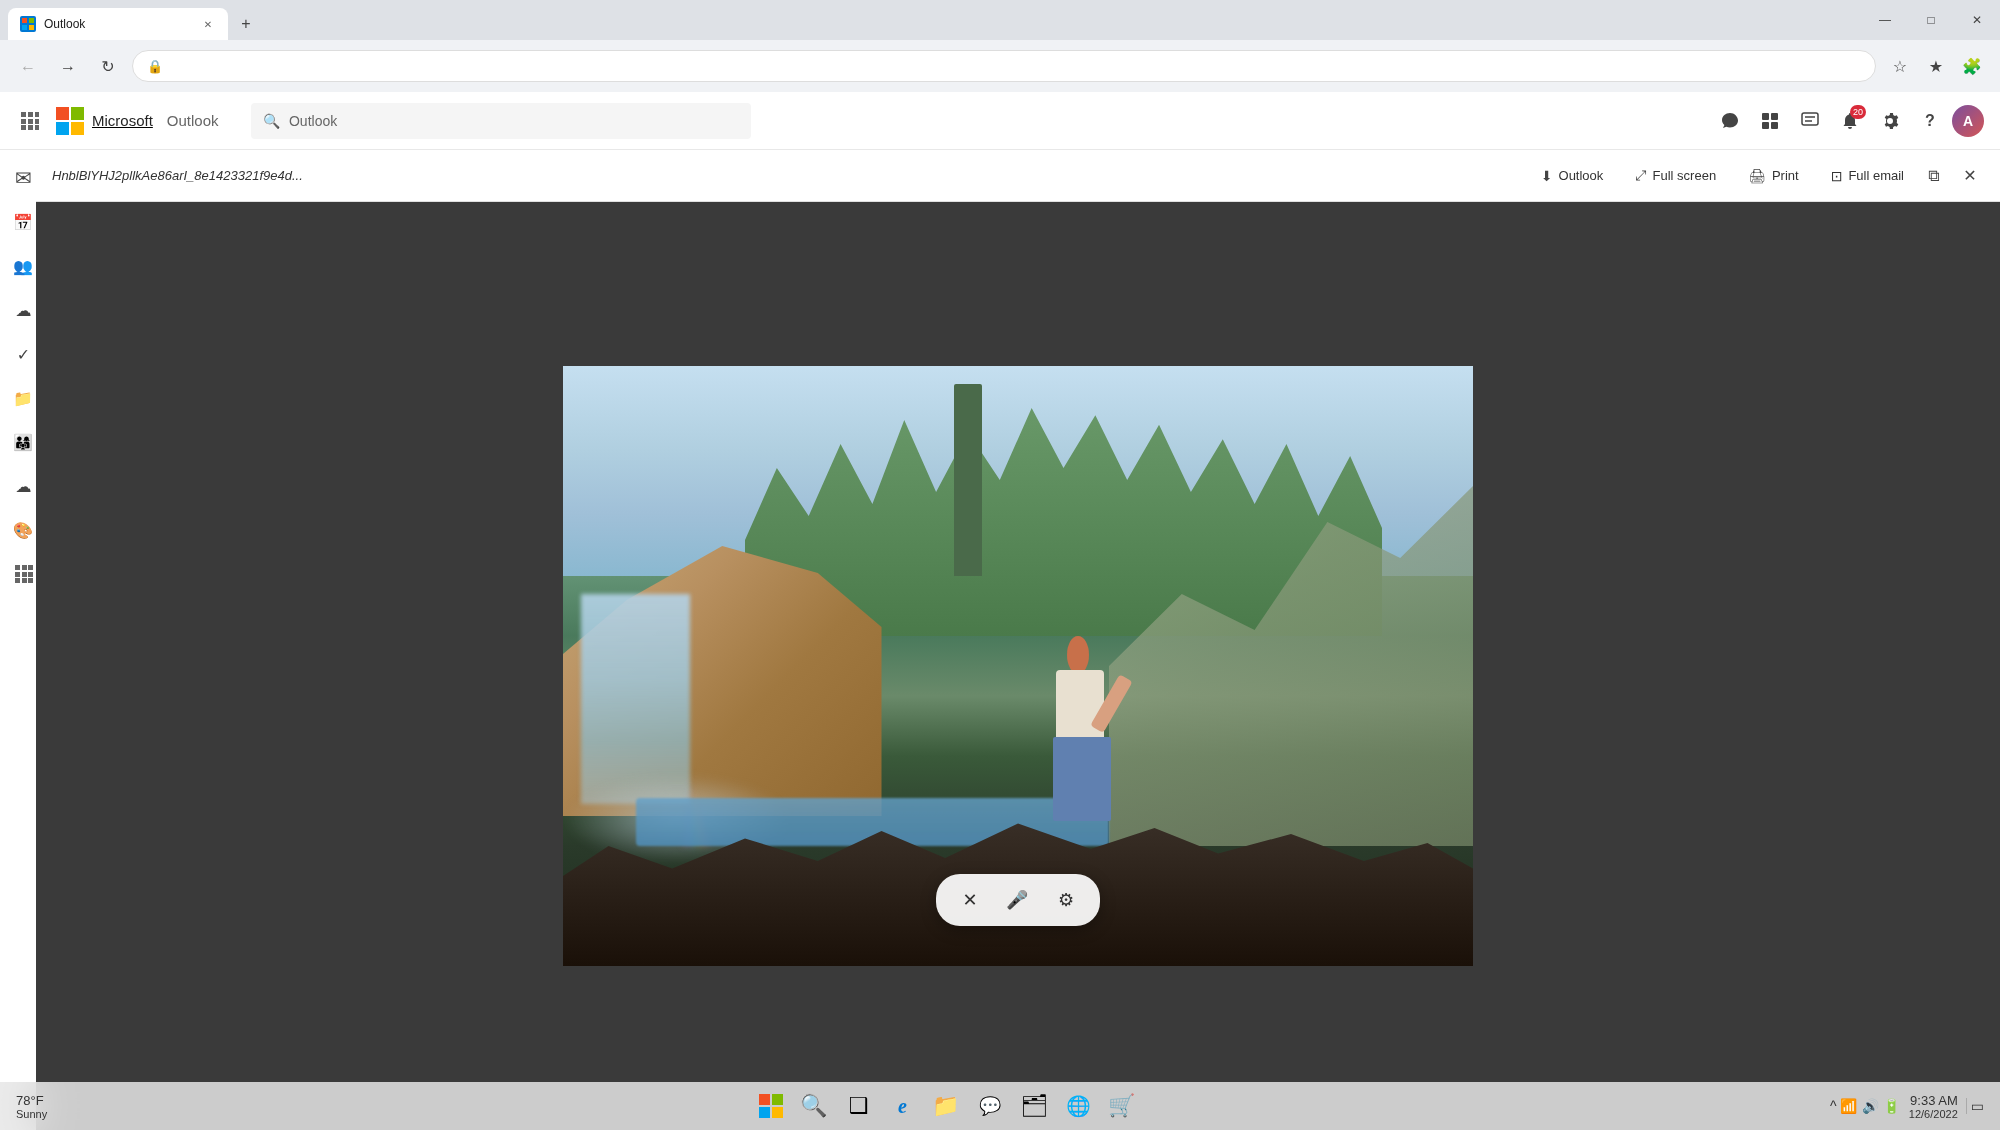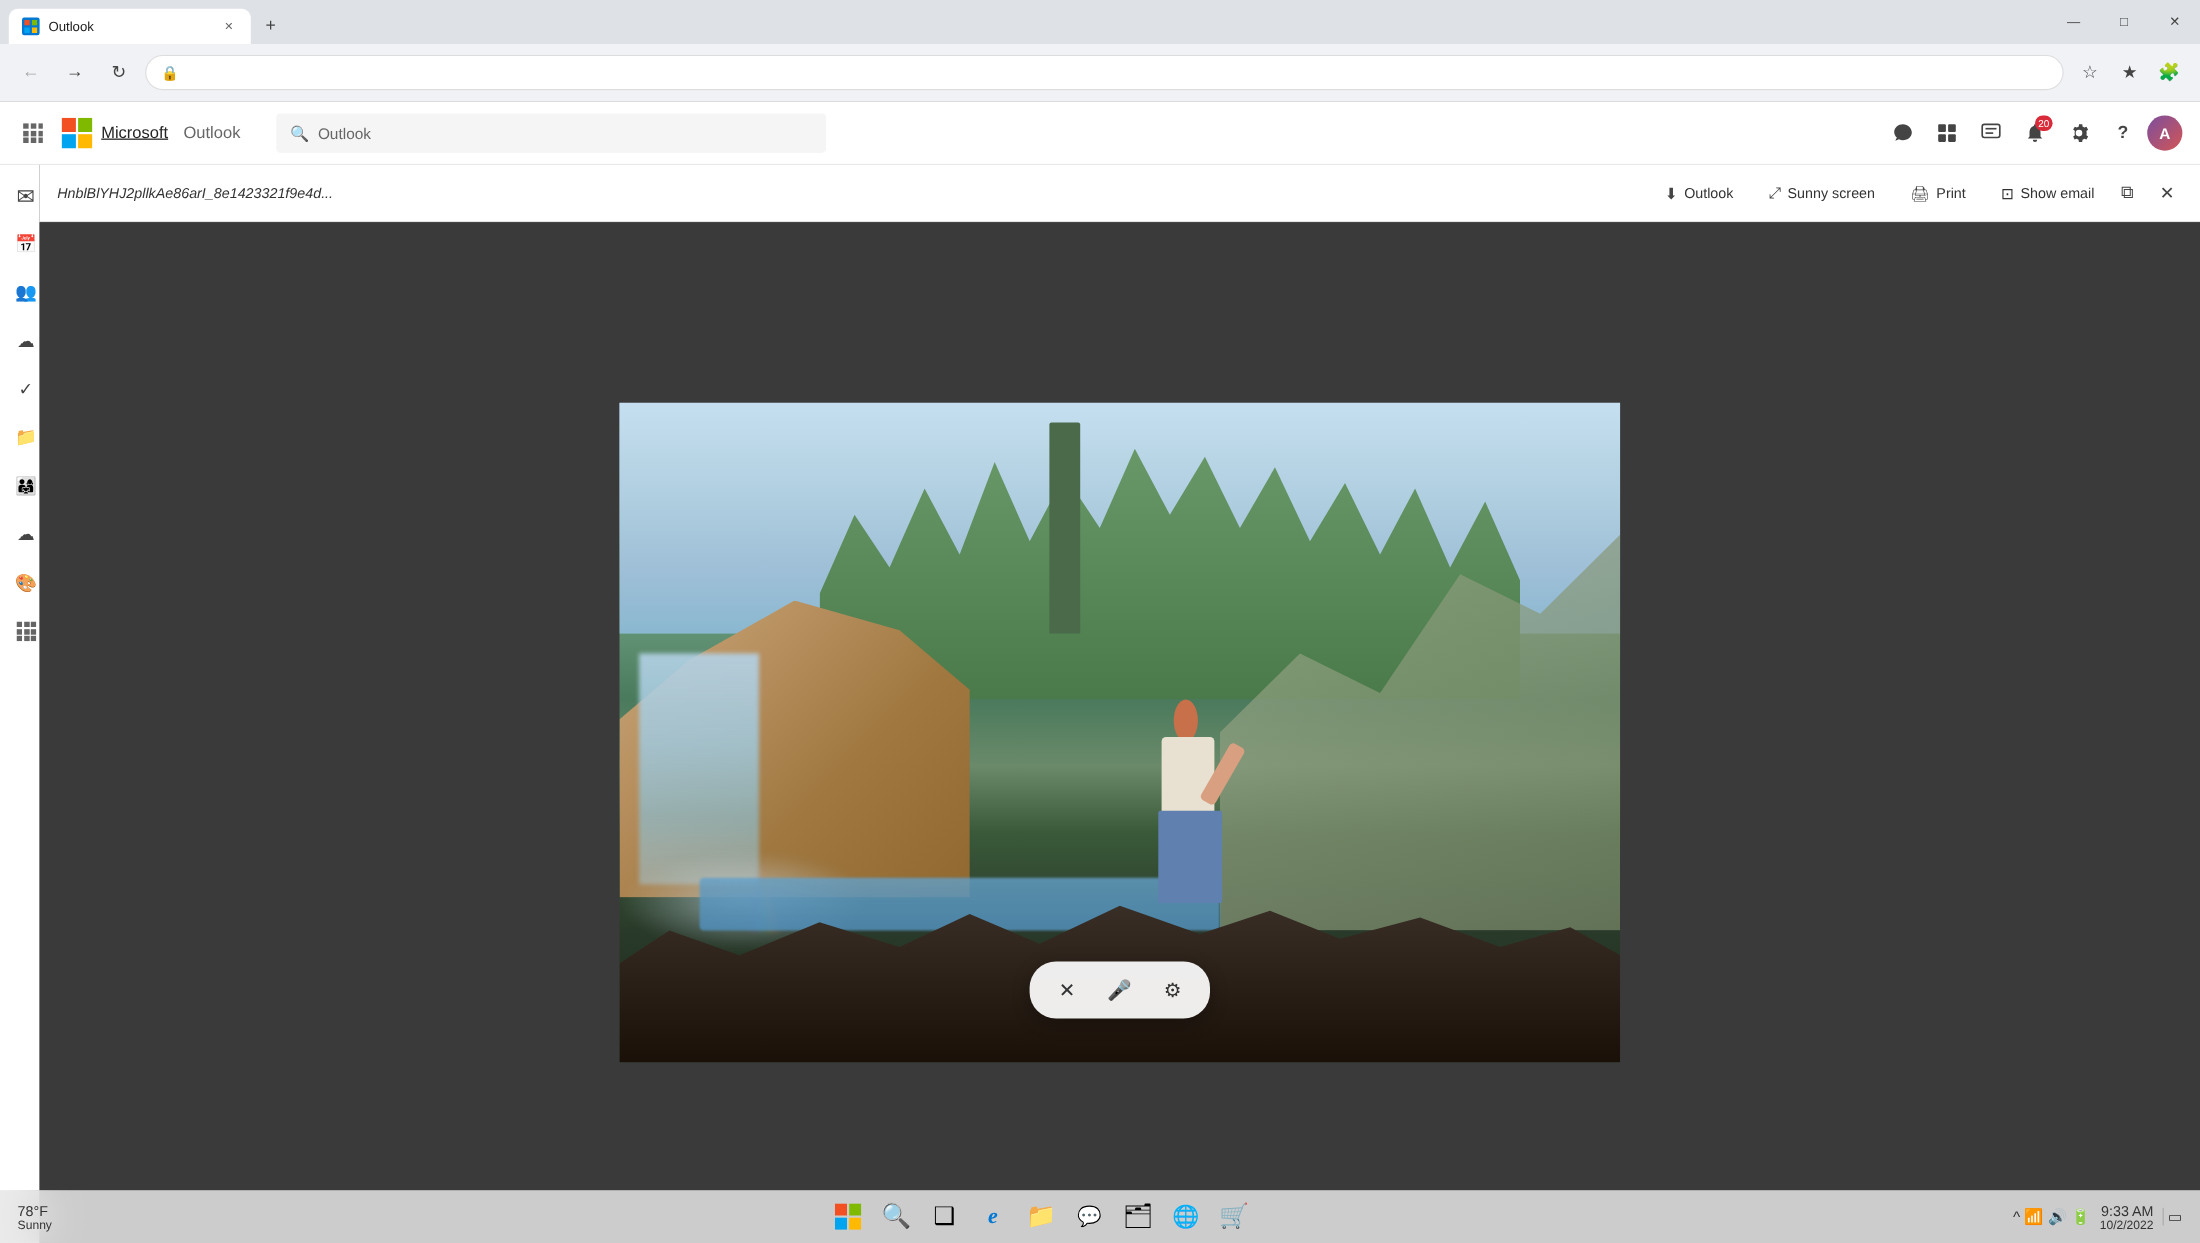"Sunny screen" span { text: Sunny -> Full }
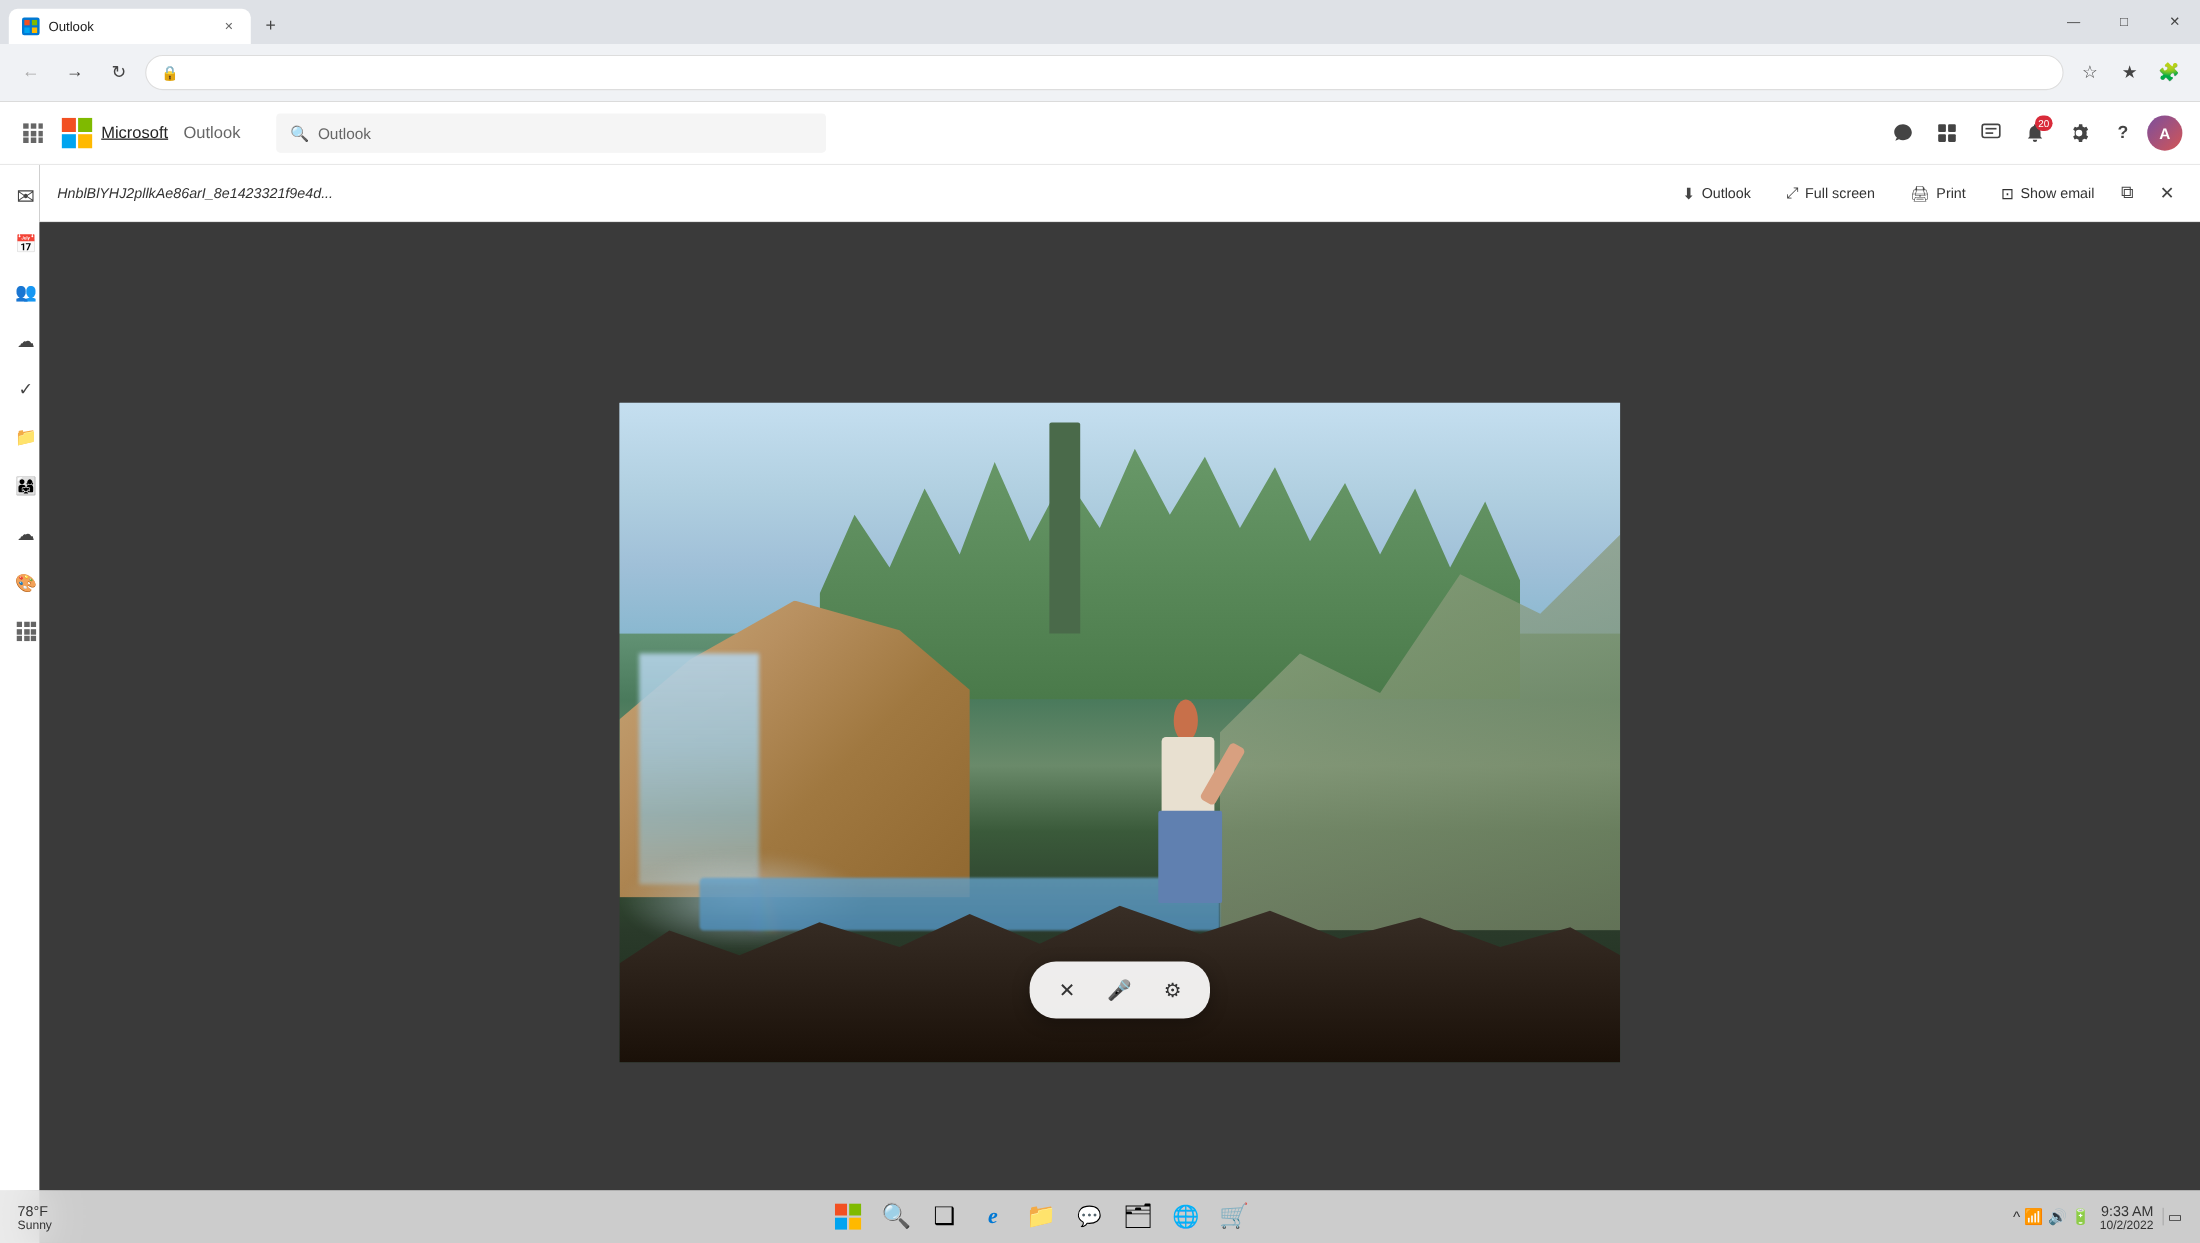"Show email" span { text: Show -> Full }
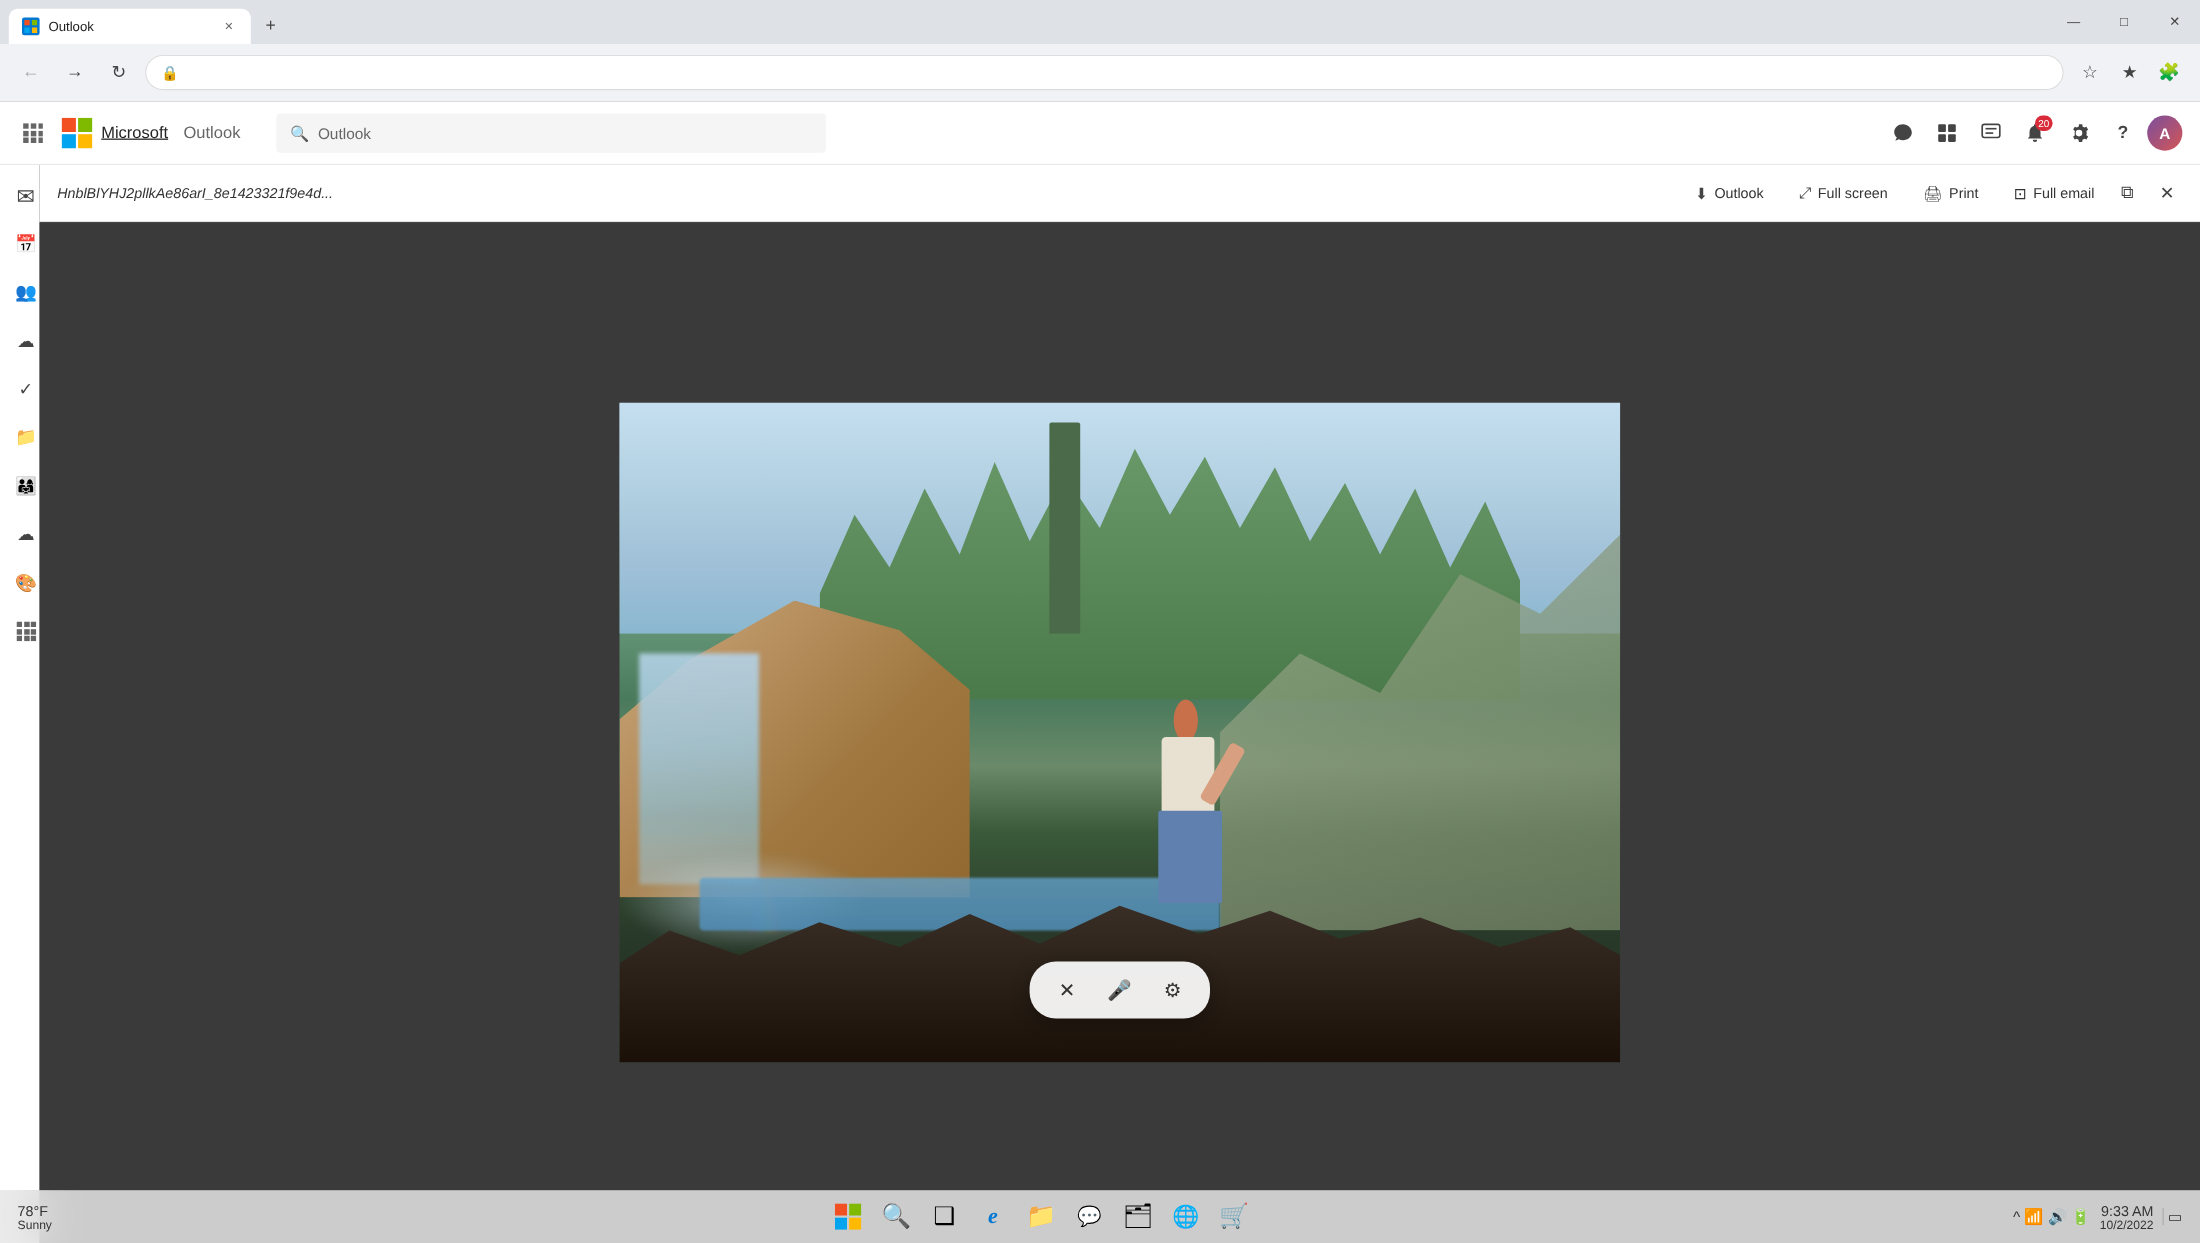"10/2/2022" div.date { text: 10/2/2022 -> 12/6/2022 }
